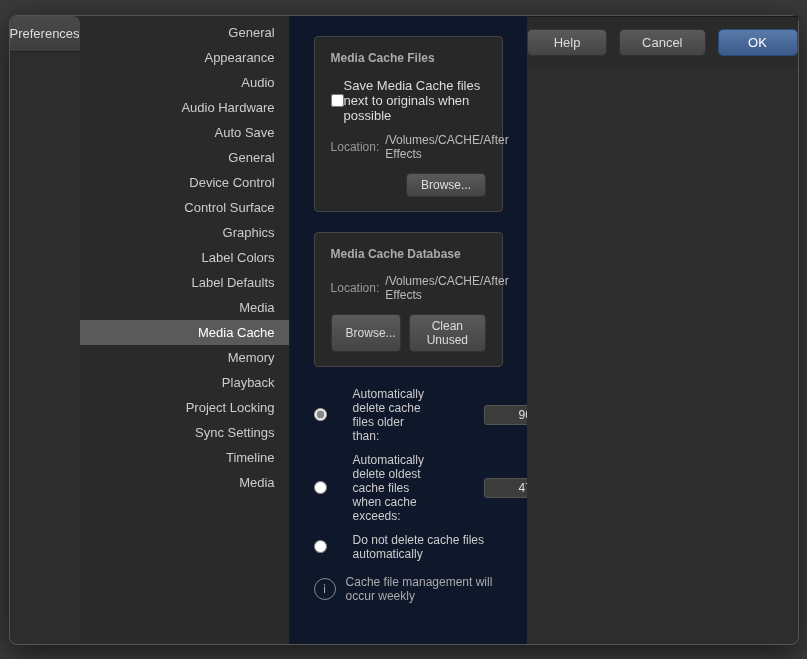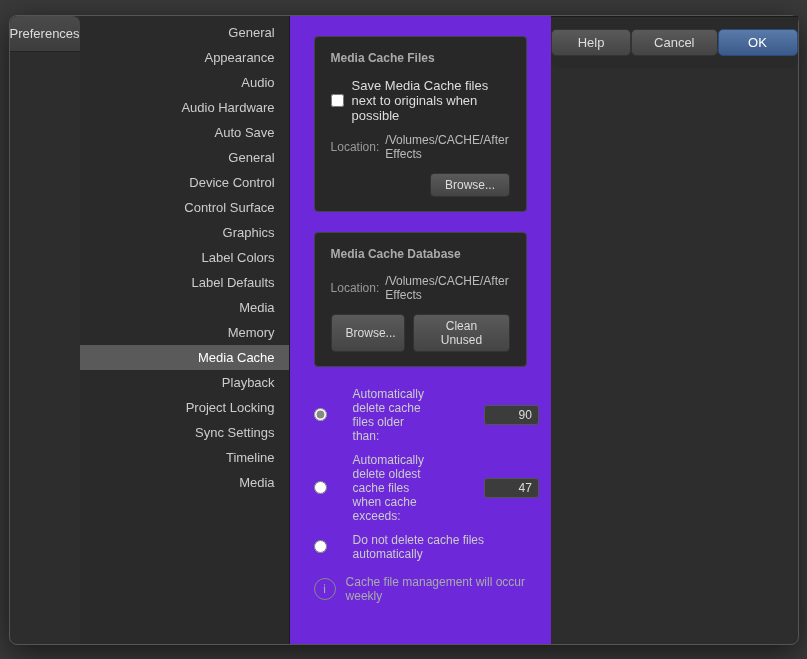"Help" .dialog-footer { gap: none -> 12px }
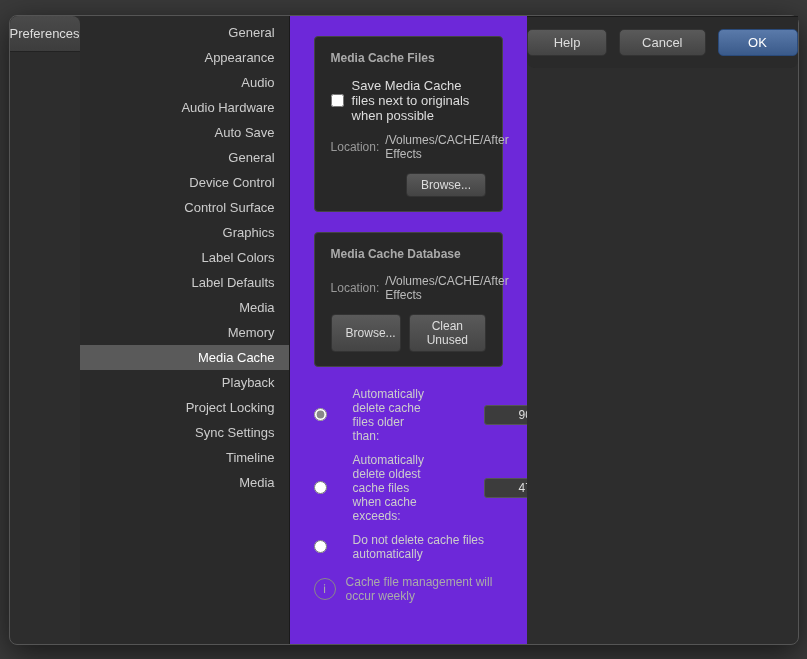"Media Cache Files" .main-content { background: #6d28d9 -> #0f172a }
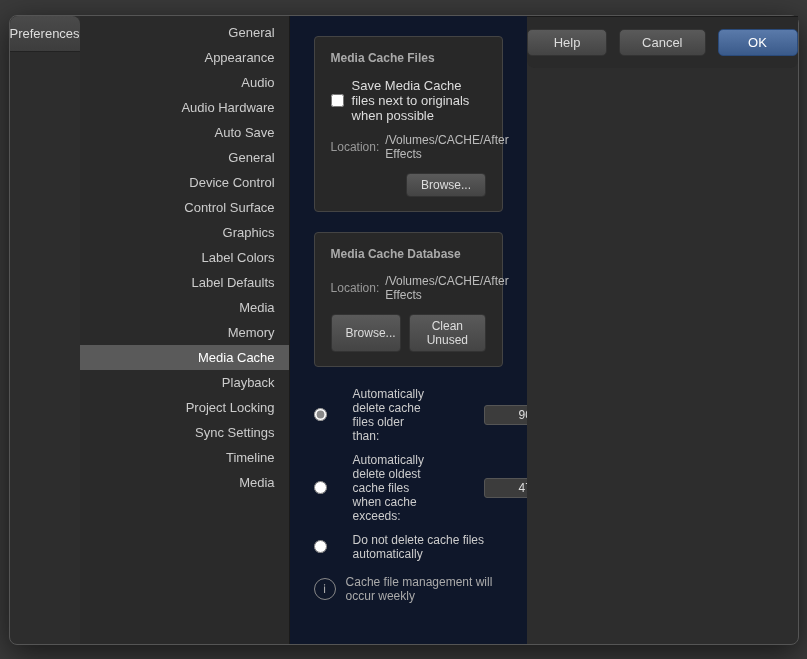"Save Media Cache files next" .checkbox-row { gap: 8px -> 0 }
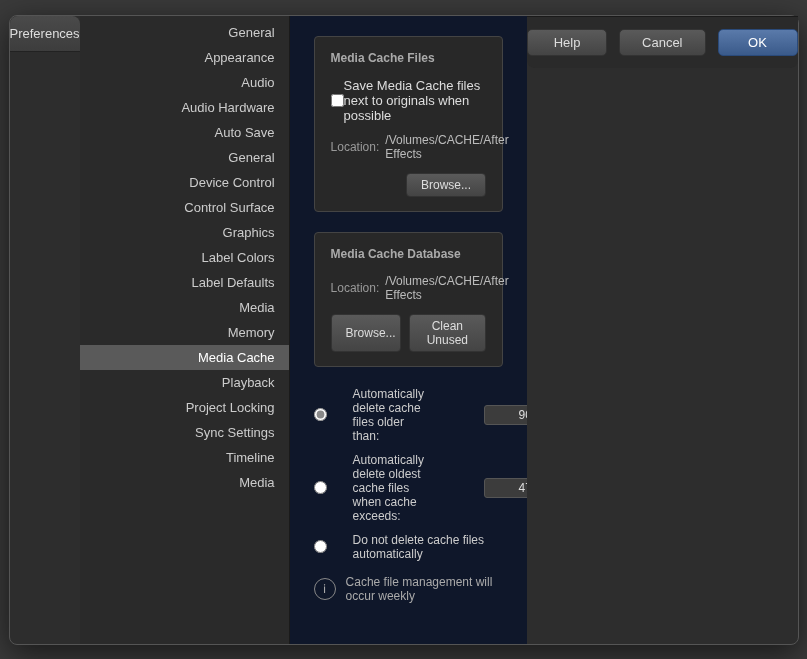"Memory" button.sidebar-item { order: before "Media Cache" -> after "Media Cache" }
